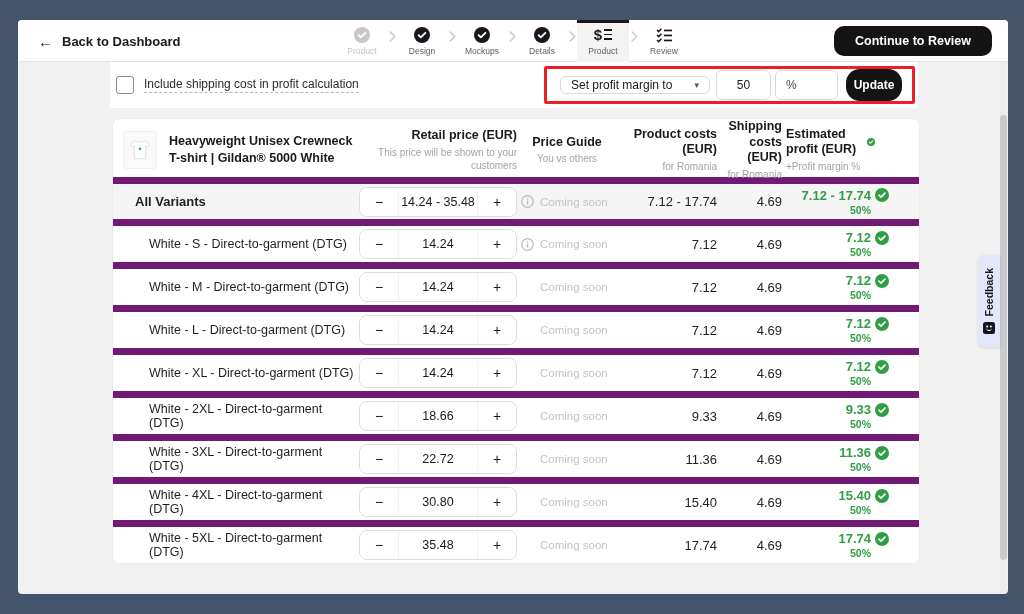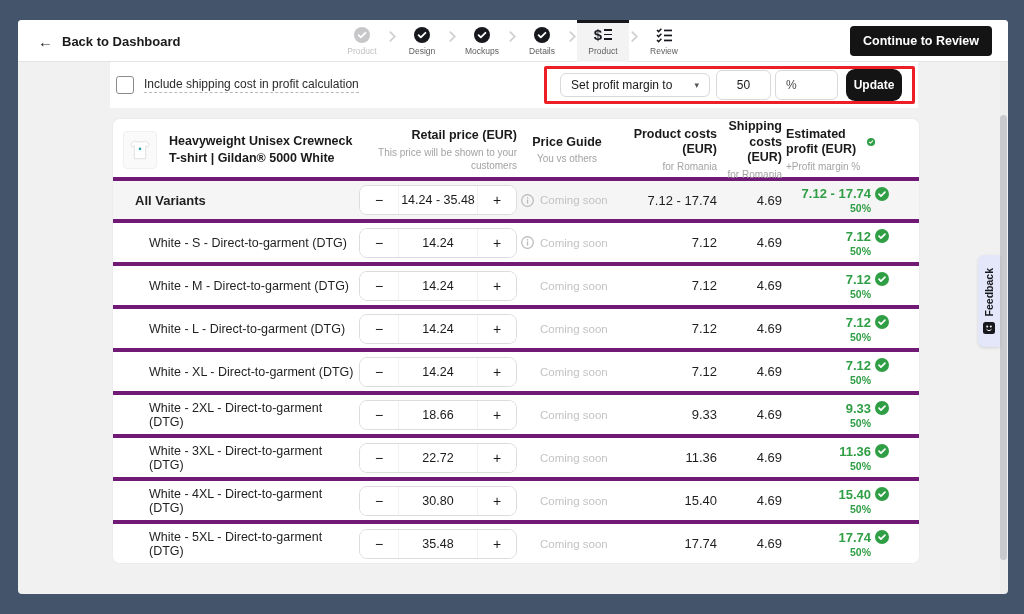"Continue to Review" .continue-btn { border-radius: 4px -> 10px; padding: 8px 13px -> 8px 21px }
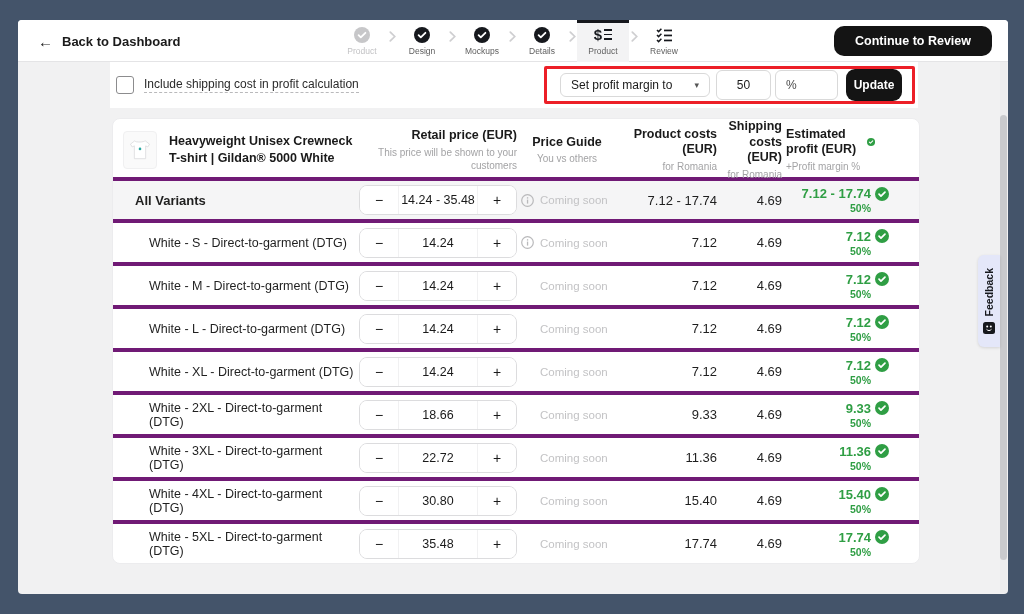"Set profit margin to" .dd { height: 24px -> 18px }
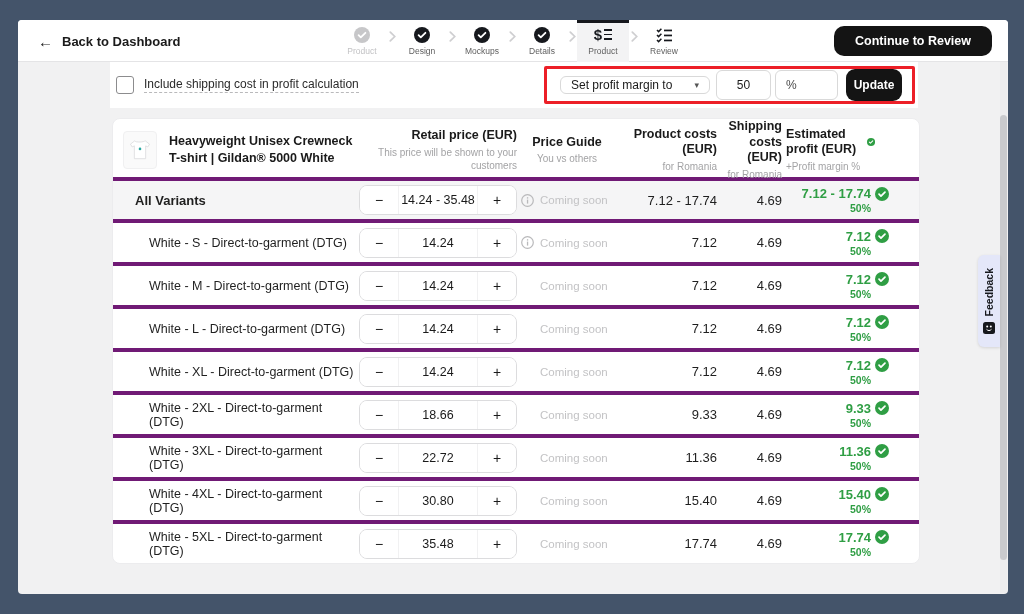"Update" .update-btn { border-radius: 9px -> 14px }
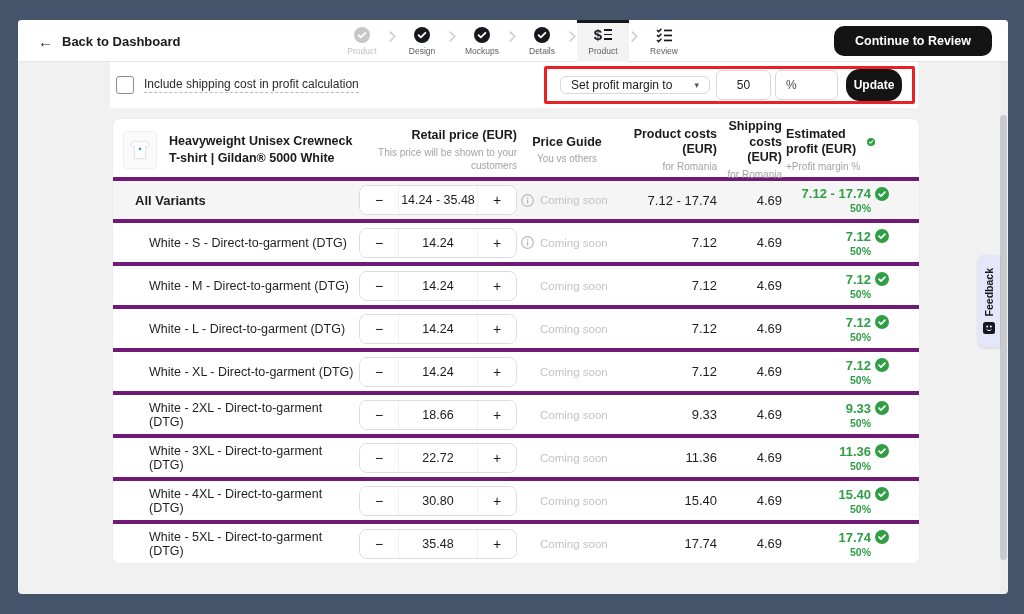"All Variants" .trow { border-top: 4px solid #701a75 -> 7px solid #701a75 }
